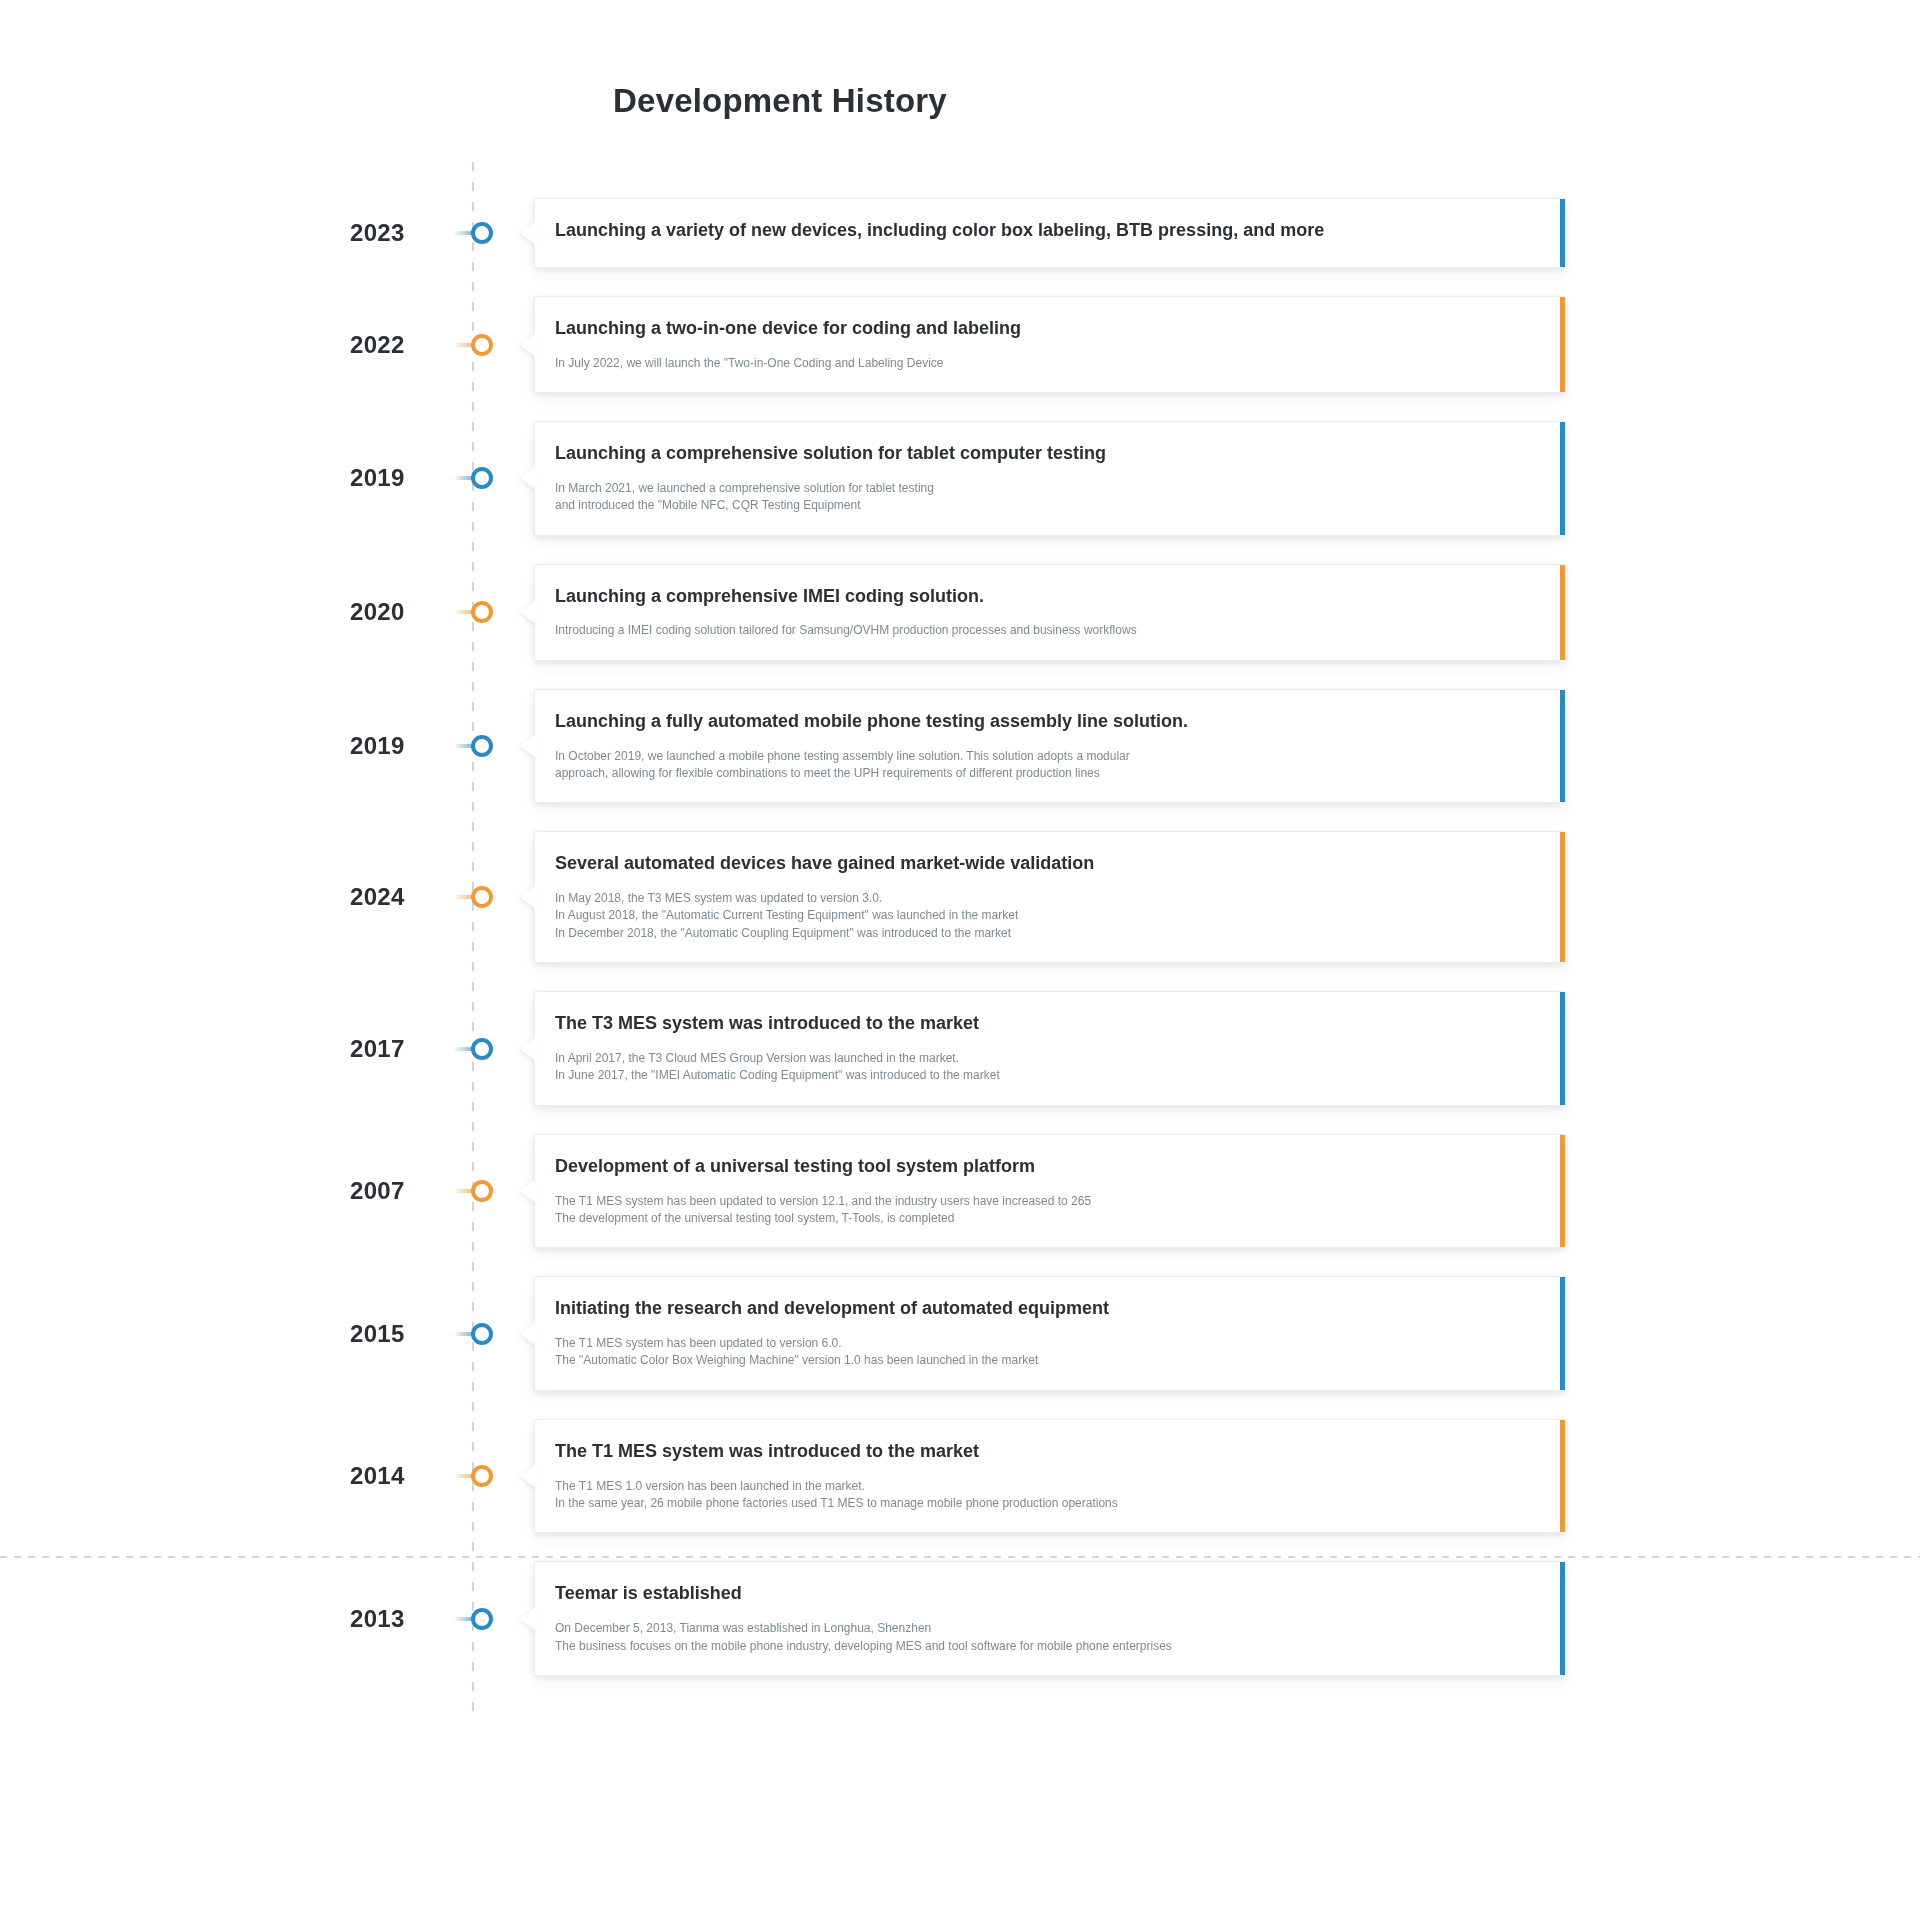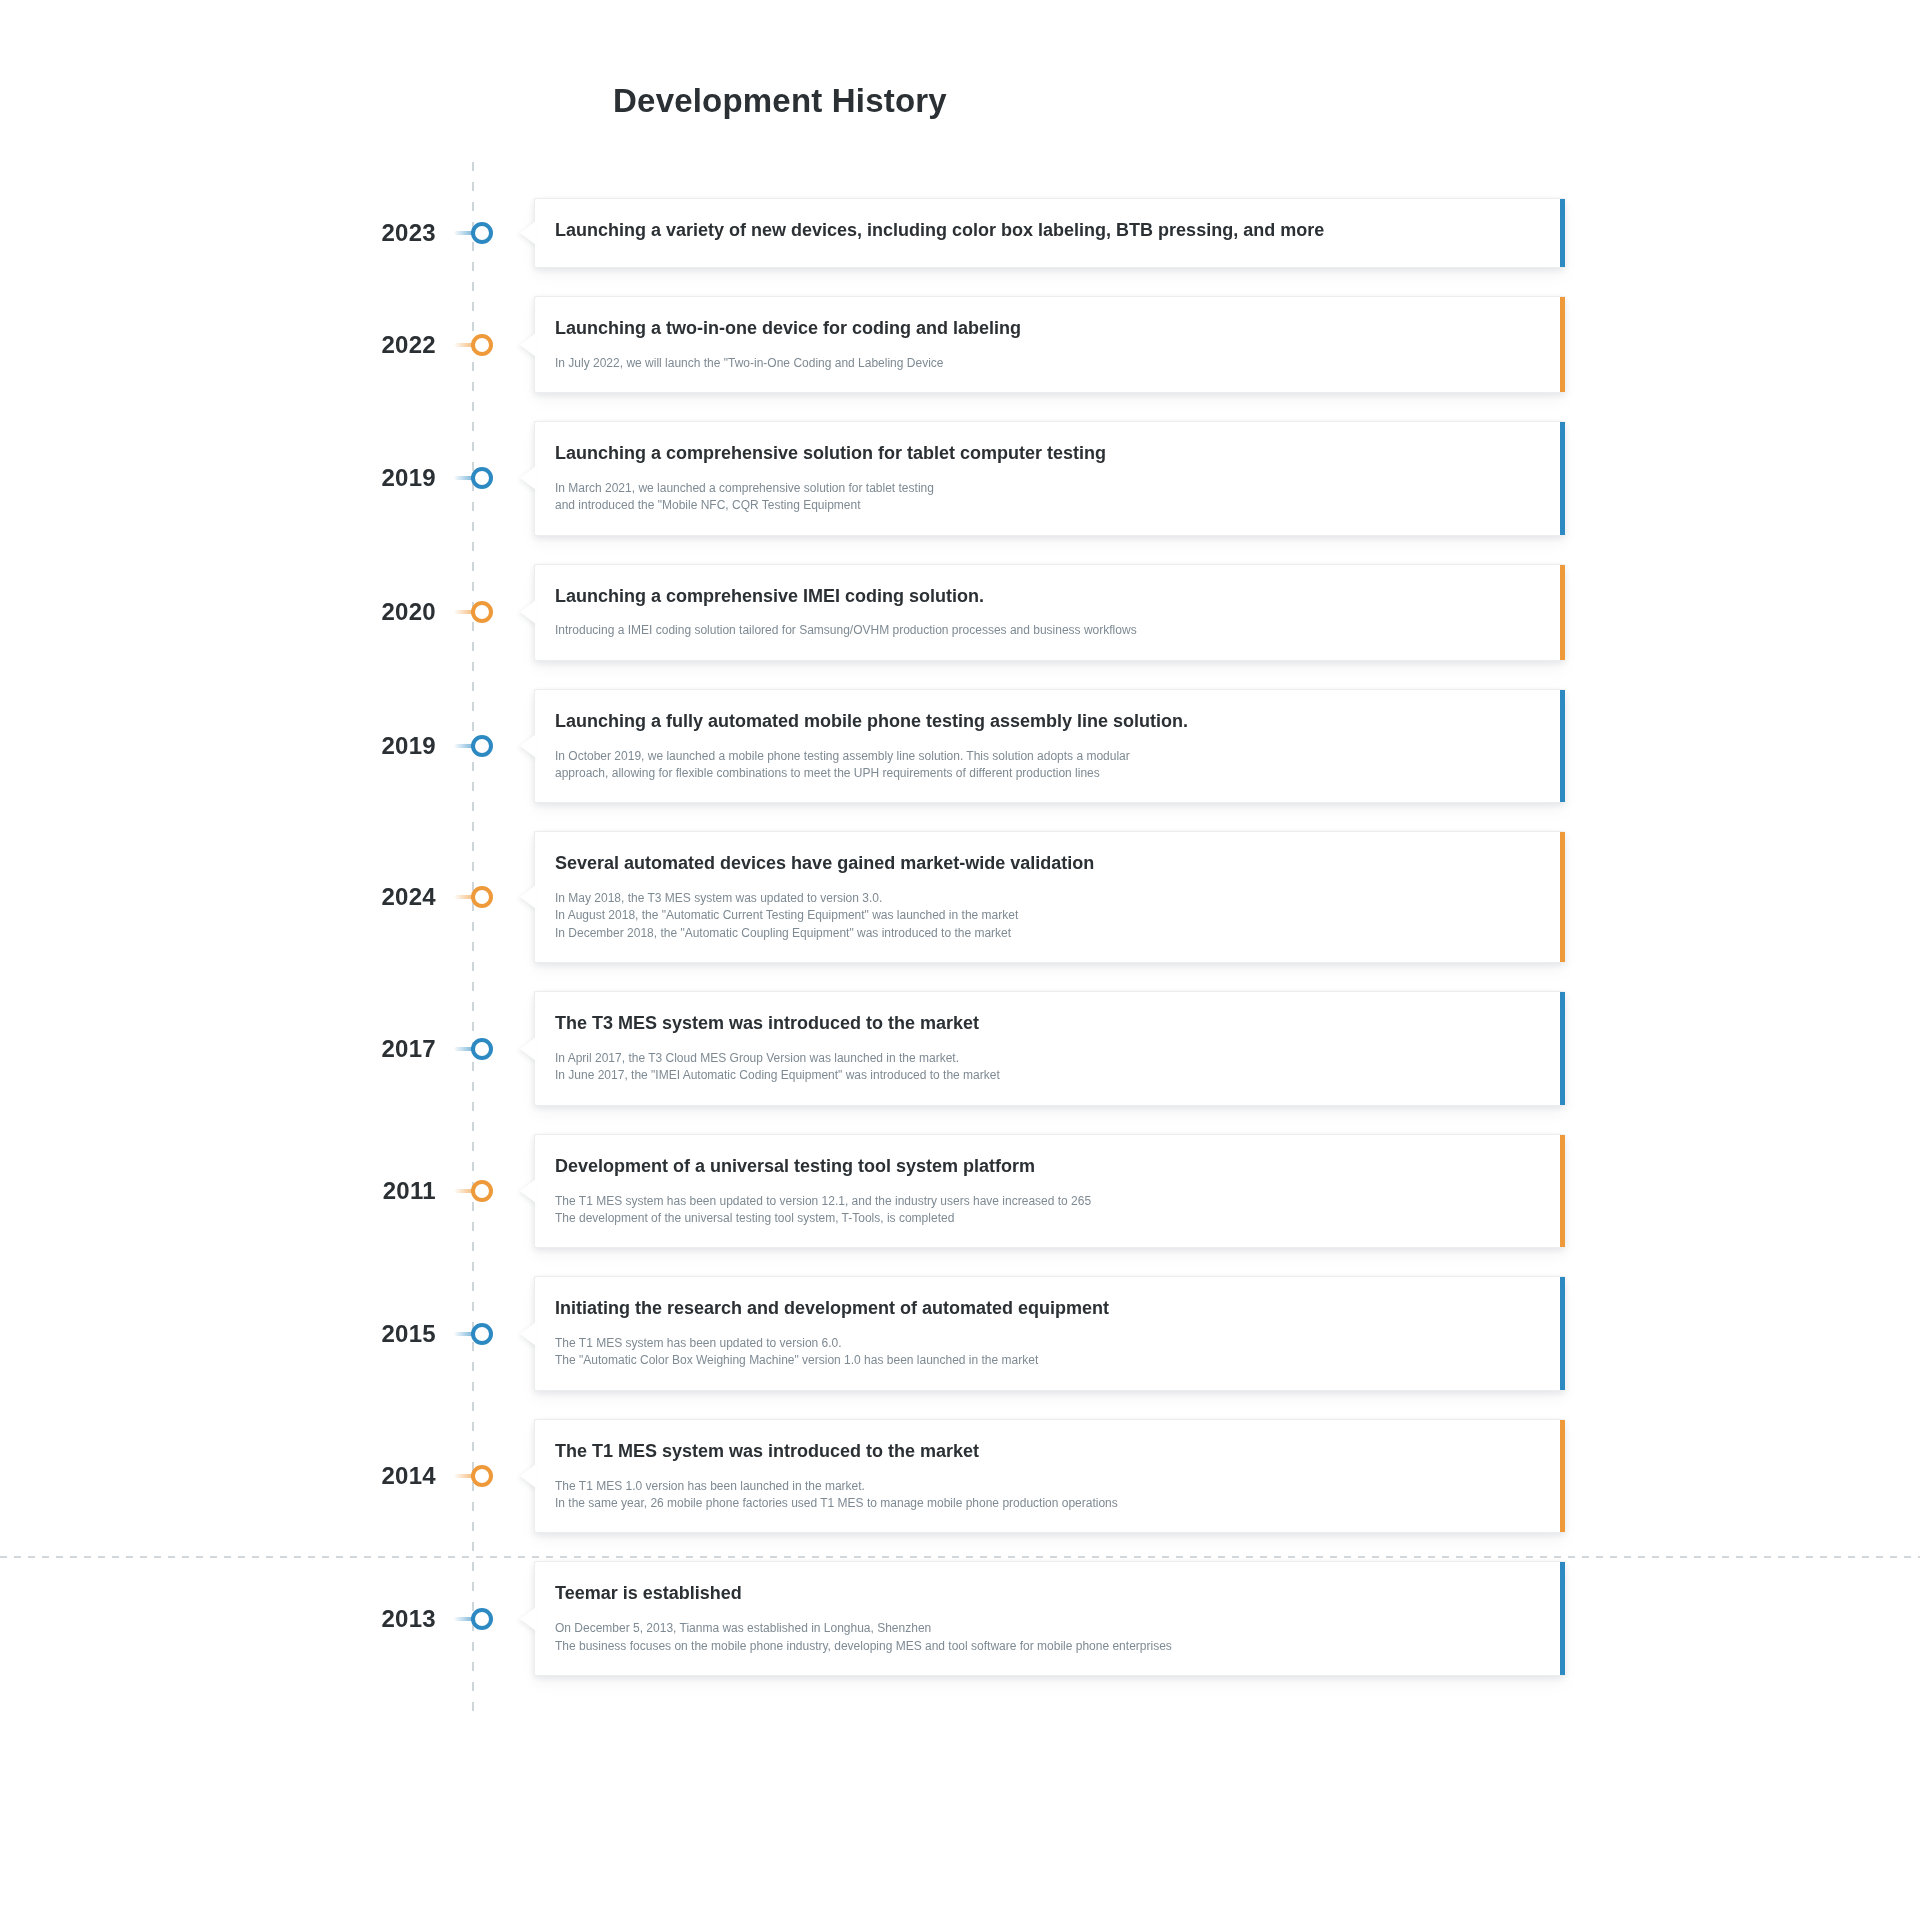"2023" .tl-year { text-align: right -> none }
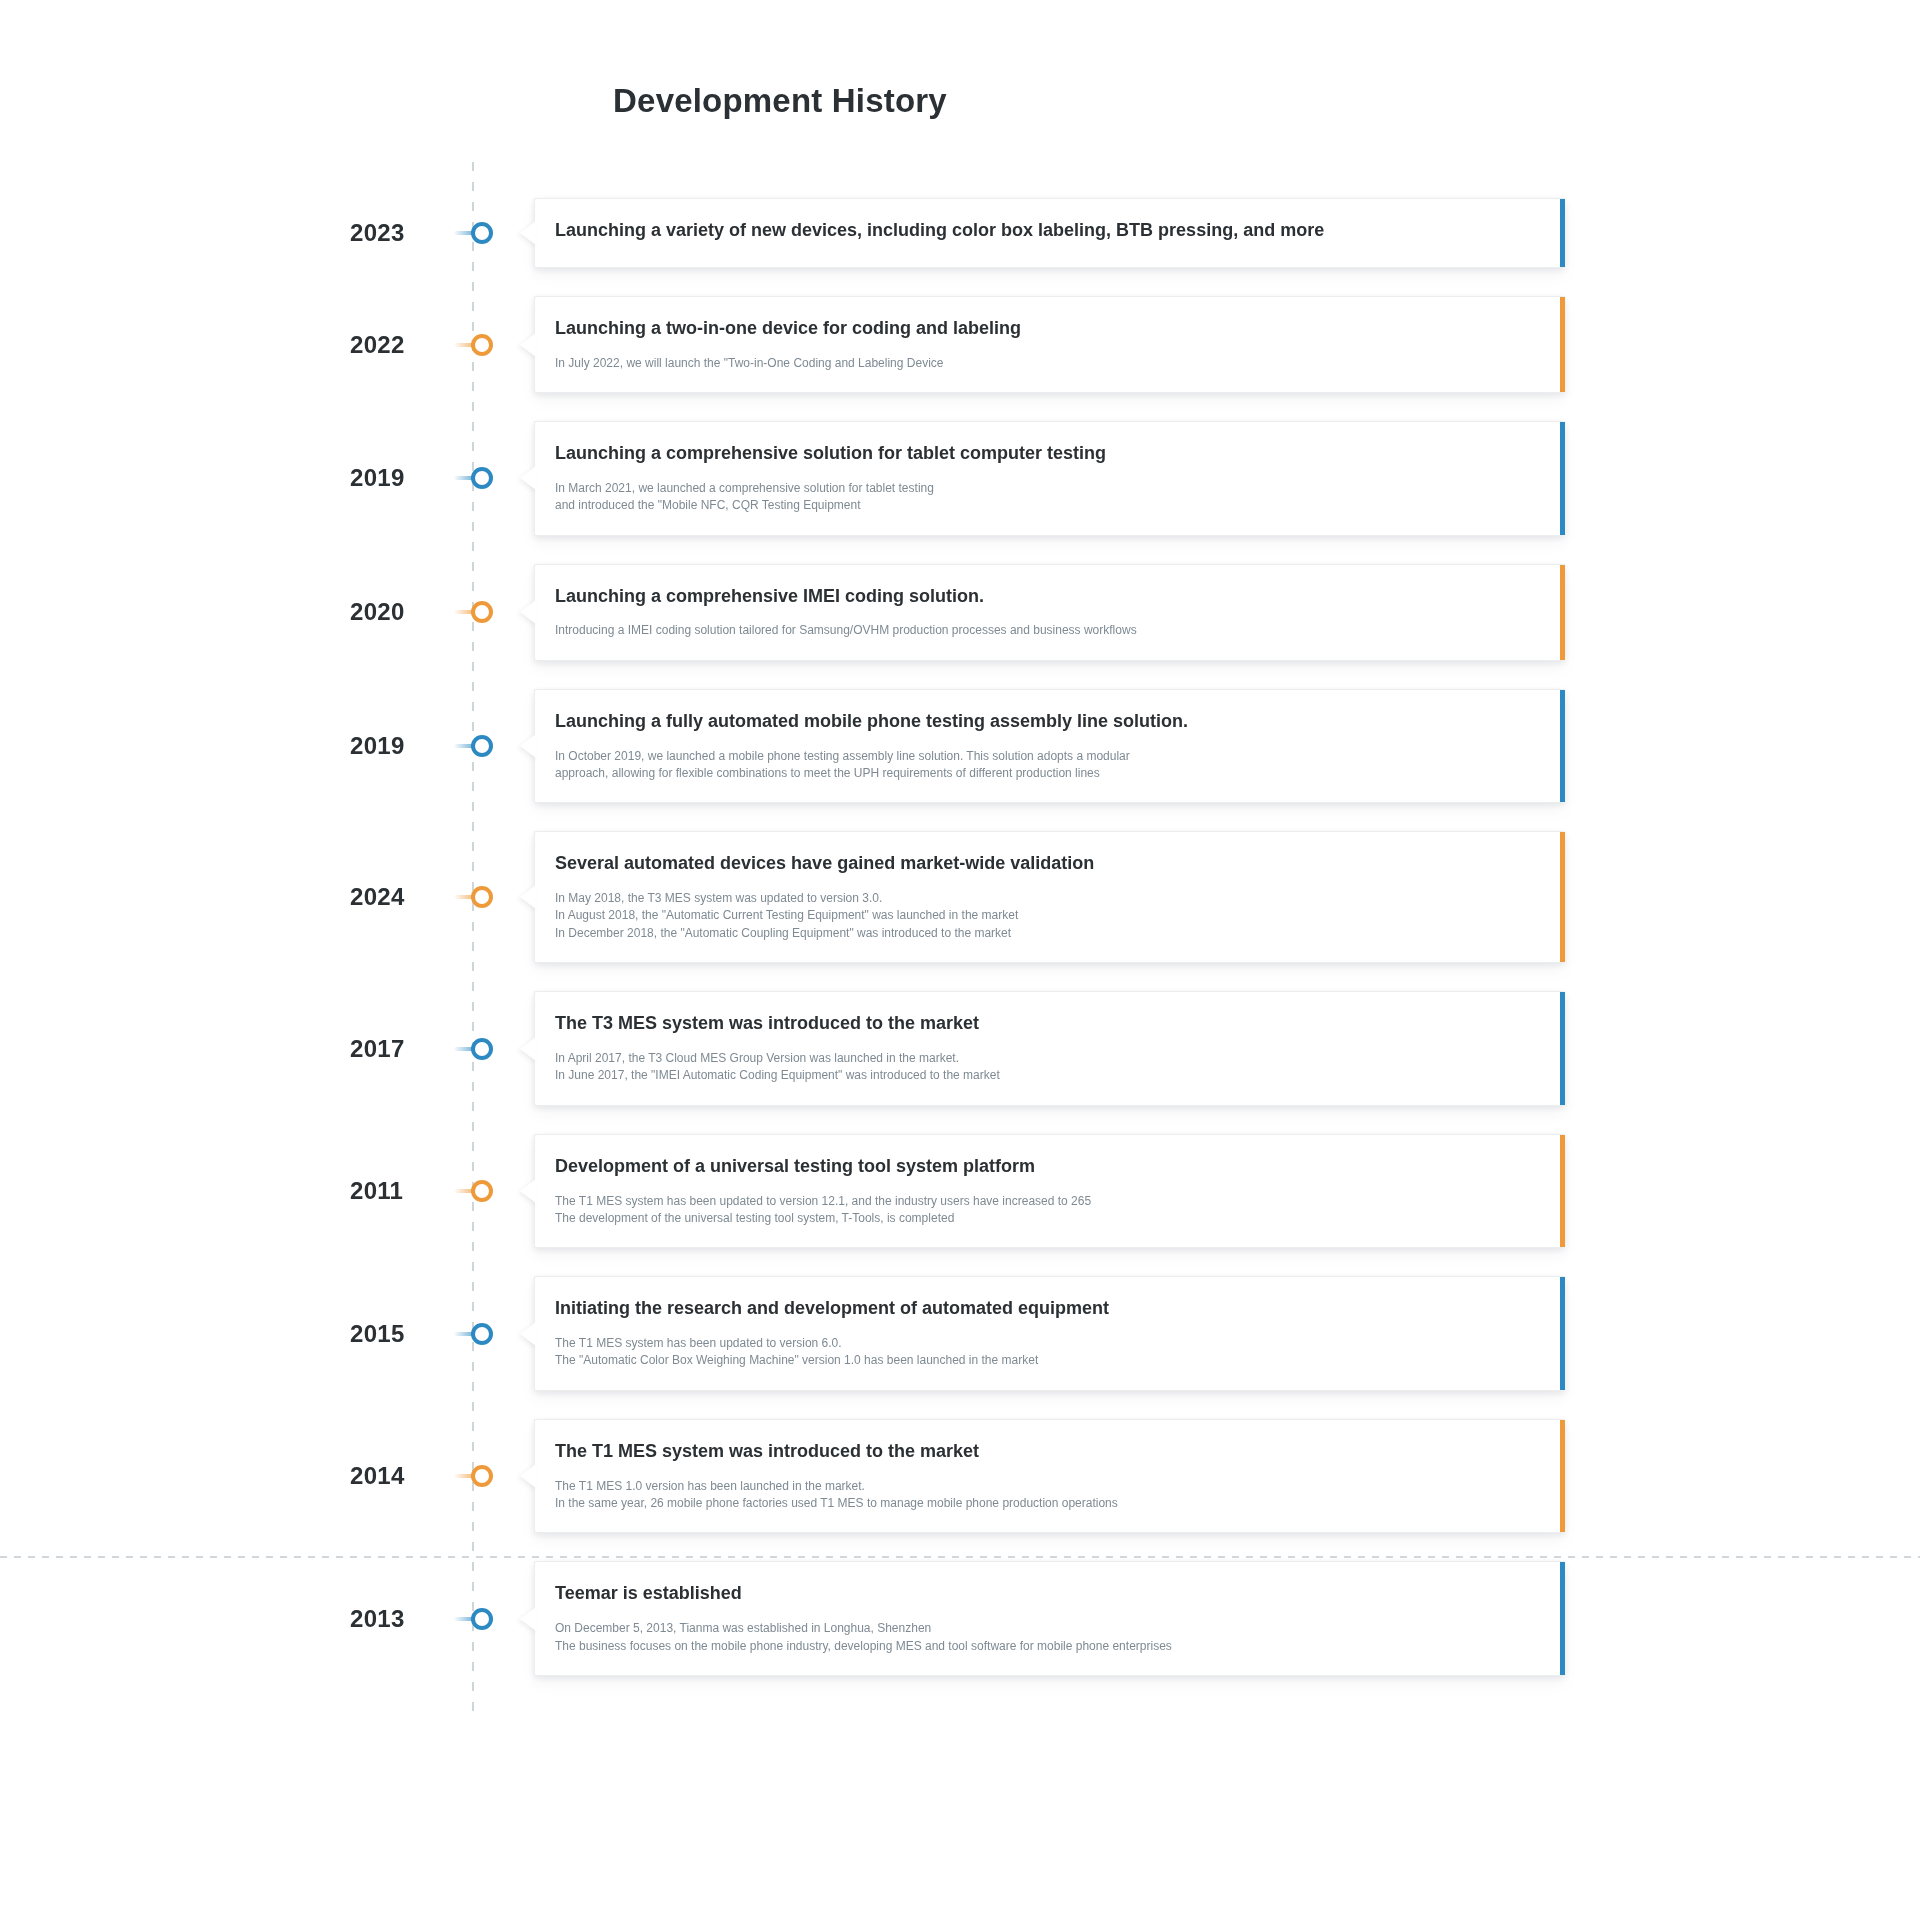"2011" div.tl-year { text: 2011 -> 2007 }
